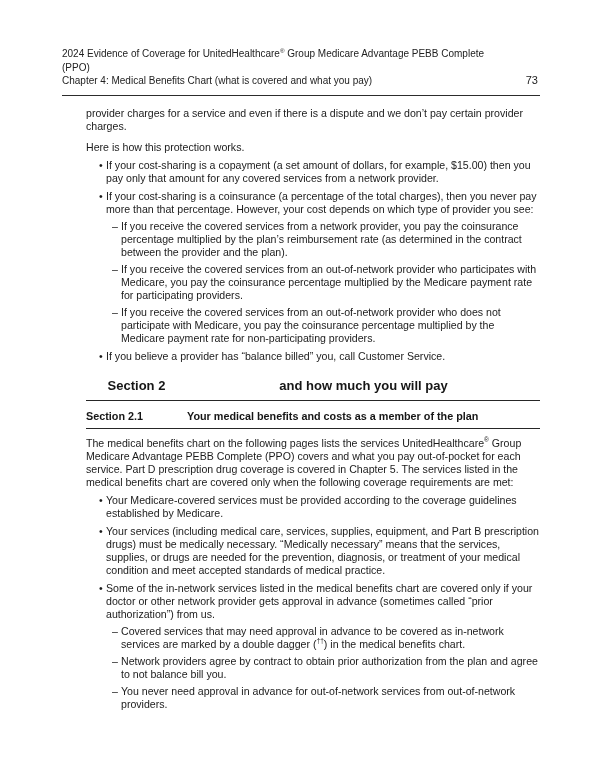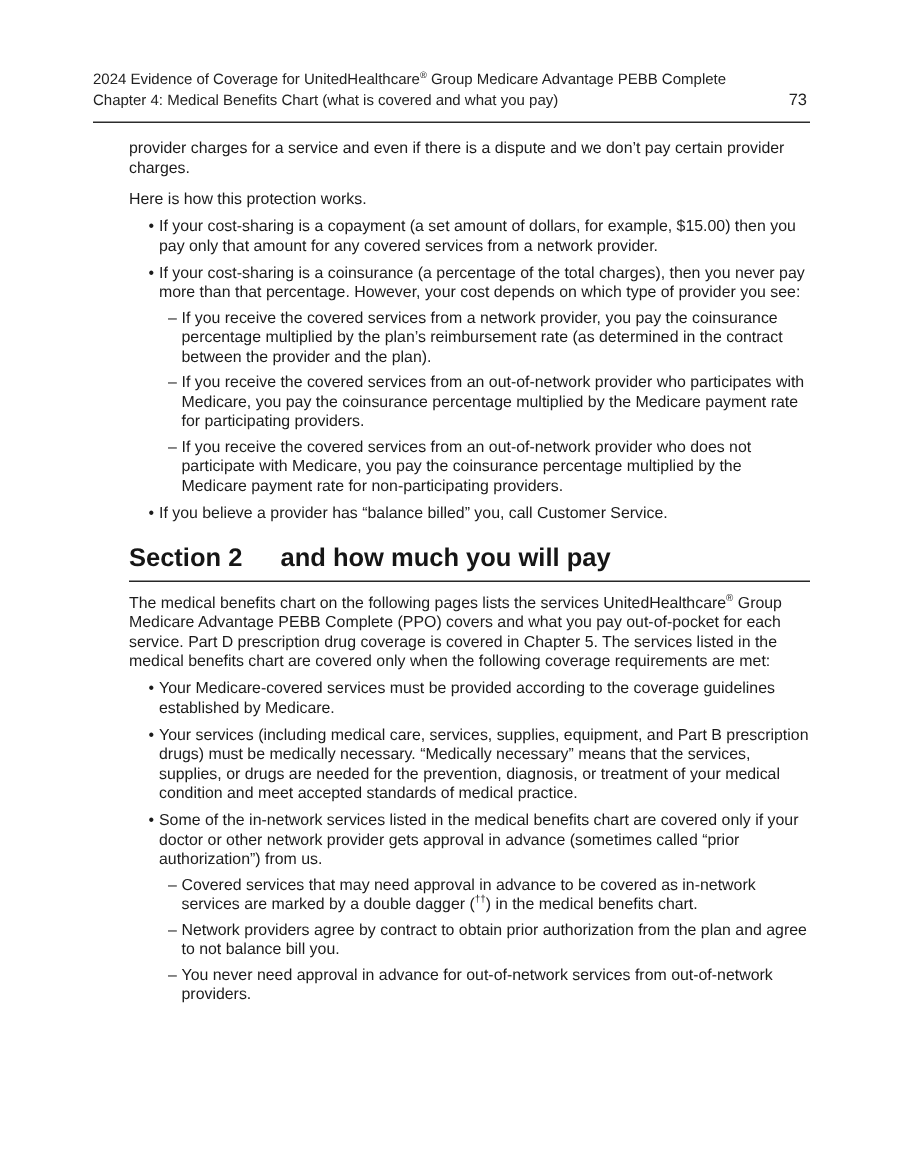"(PPO)" div { html: none -> <div>(PPO)</div> }
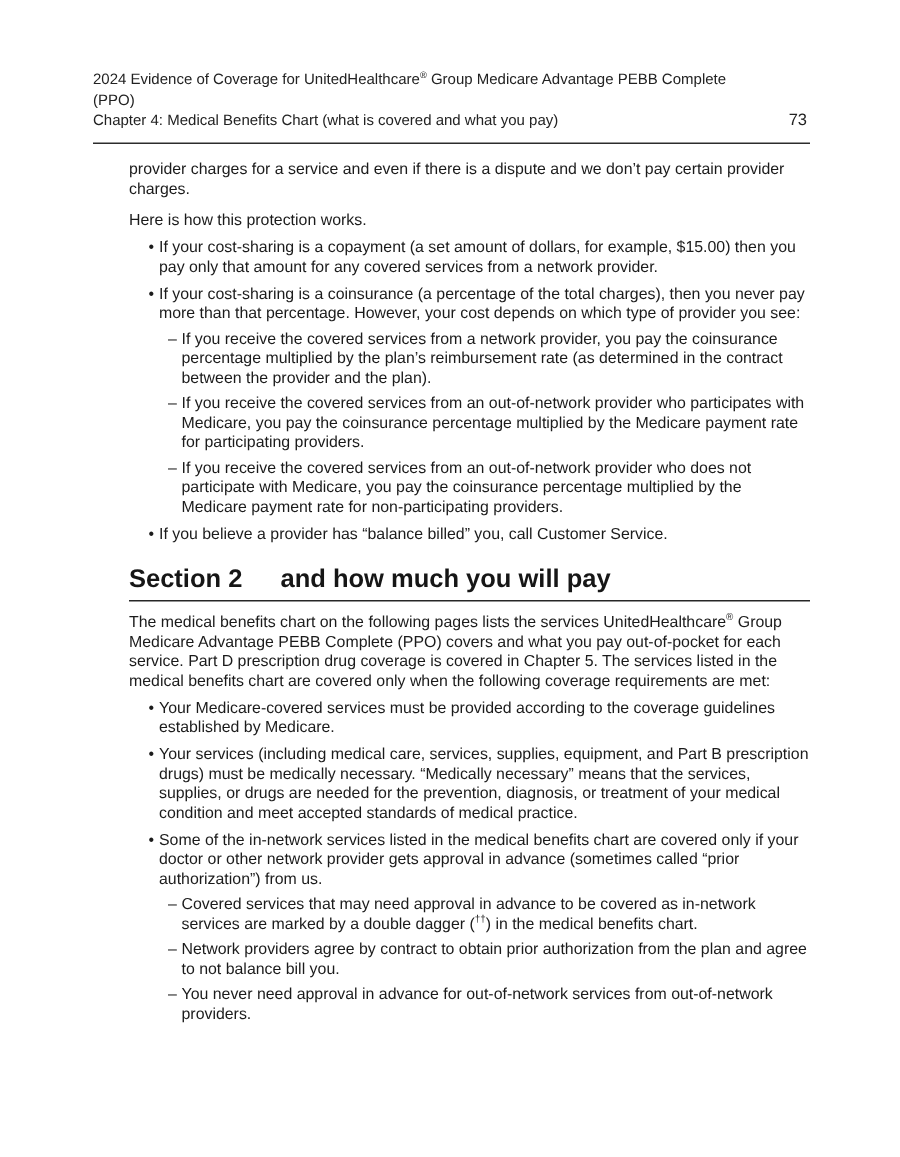"Section 2" .section { font-size: 17px -> 13px; text-align: none -> center }
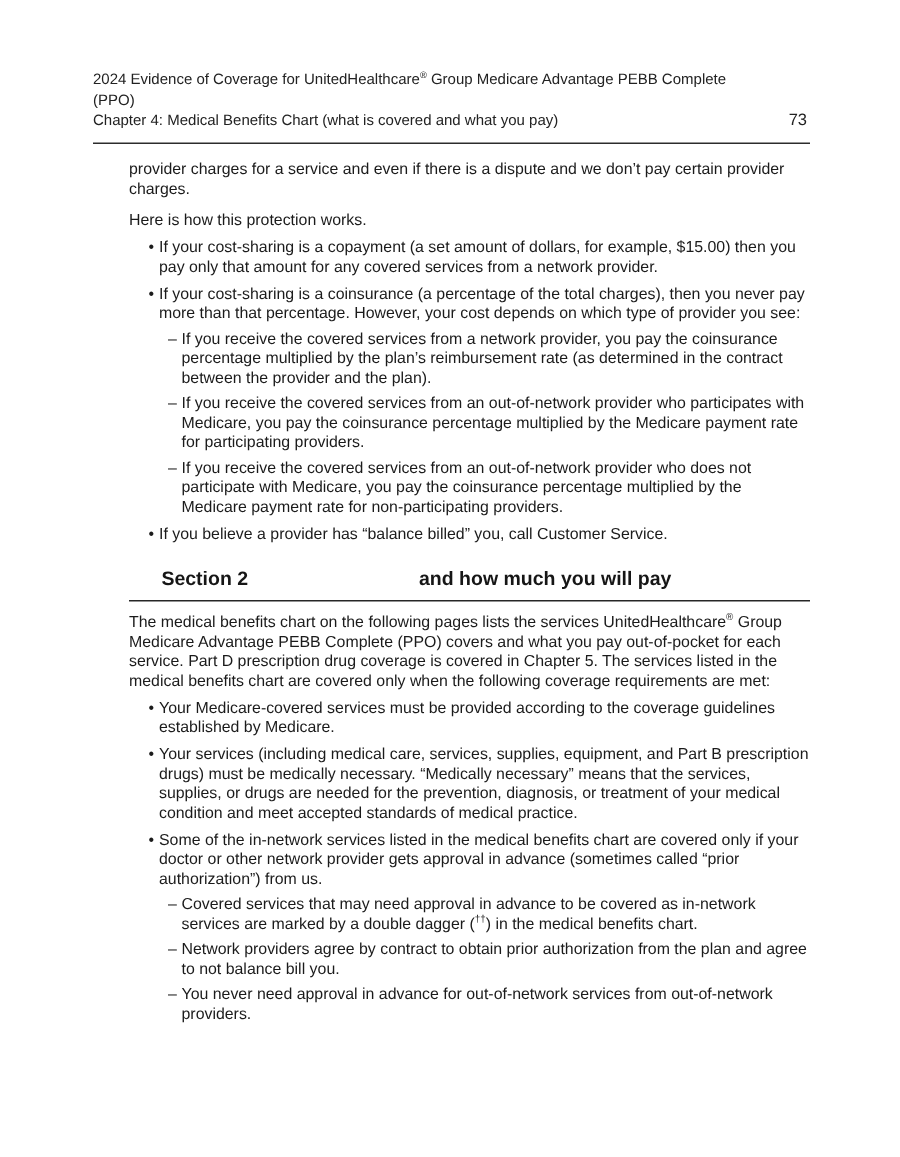"Section 2.1" div.subsection { html: none -> <div> <div>Section 2.1</div> <div> <div>Your medical benefits and costs as a member of the plan</div> </div> </div> }
